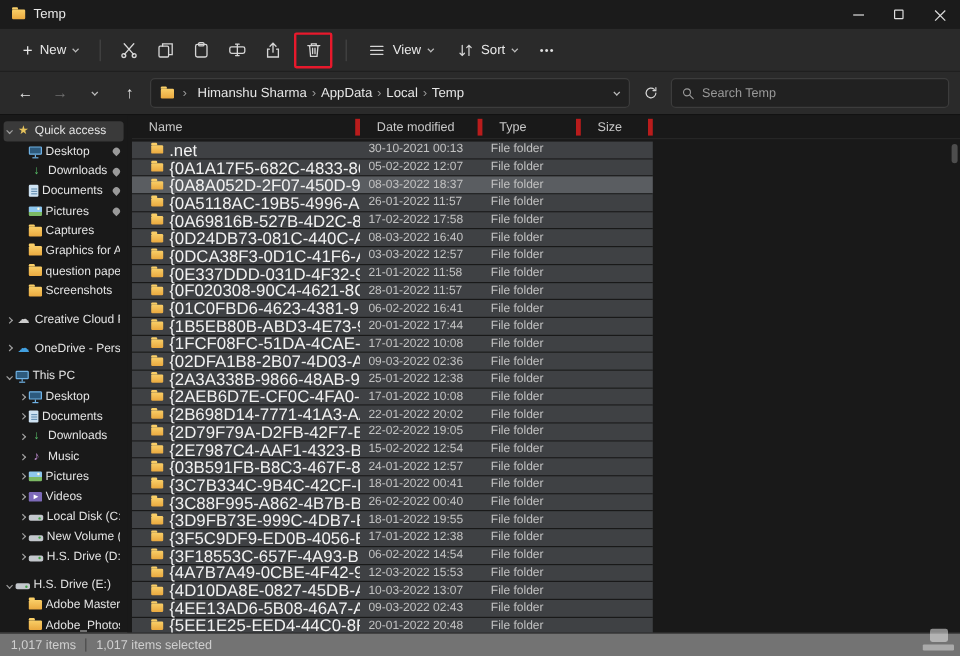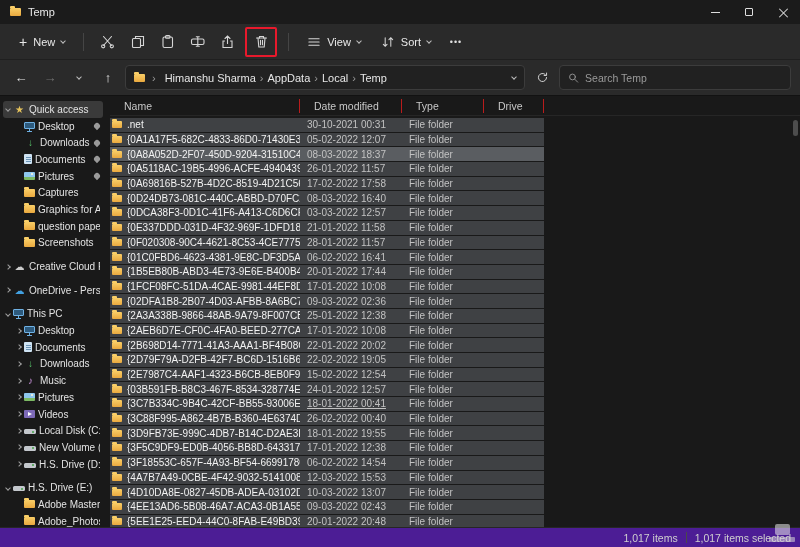"Name" .hcell { border-right: 1px solid #b91c1c -> 4px solid #b91c1c }
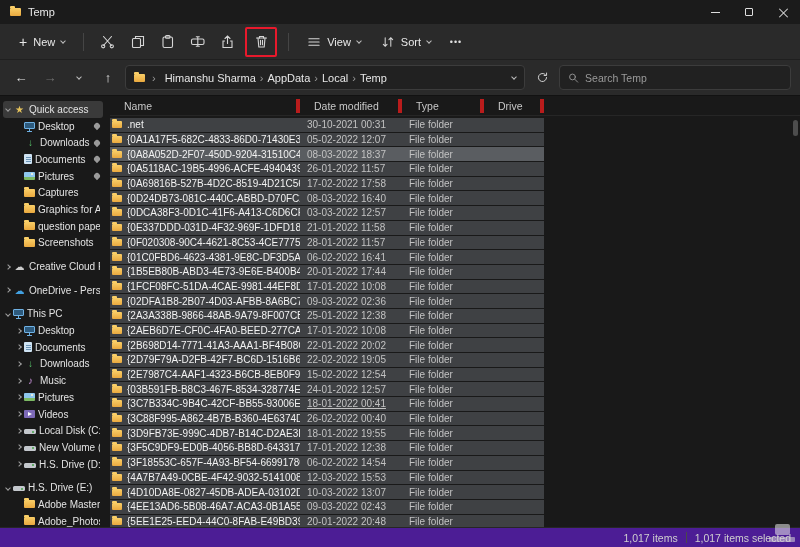"Drive" div.hcell { text: Drive -> Size }
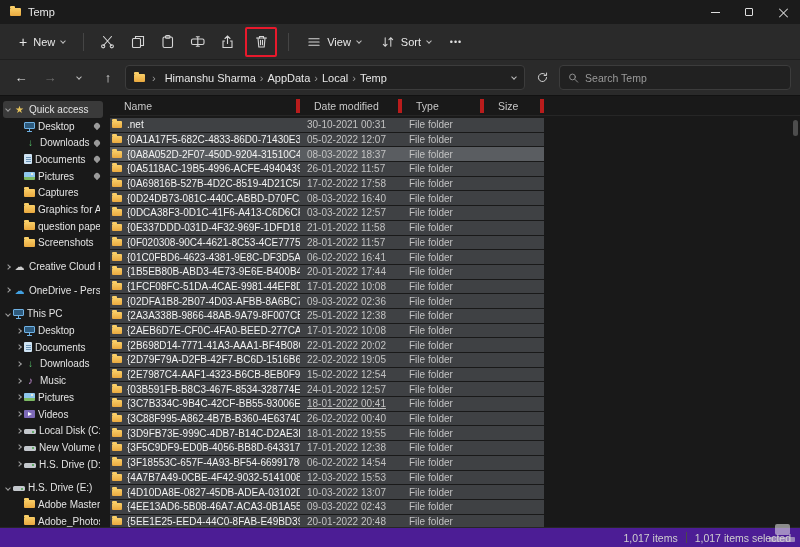".net" .cname { font-size: 10px -> 14px; padding-left: 2px -> 16px }
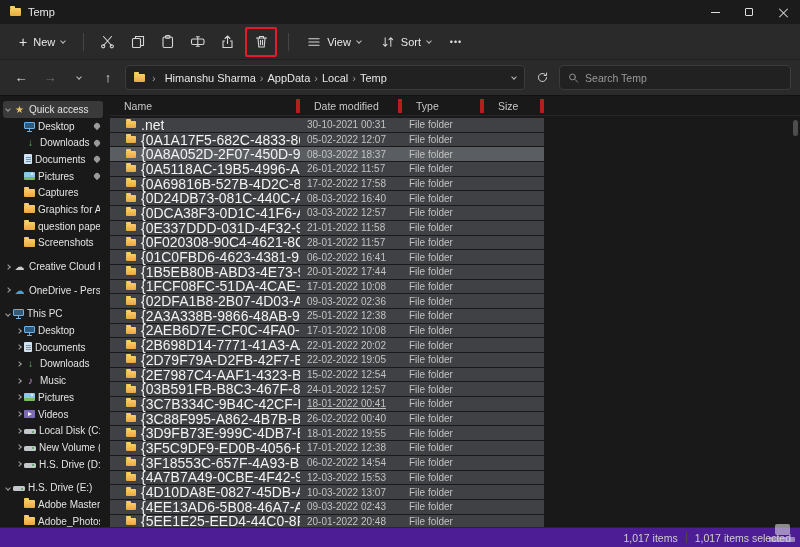"30-10-2021 00:31" div.cell { text: 00:31 -> 00:13 }
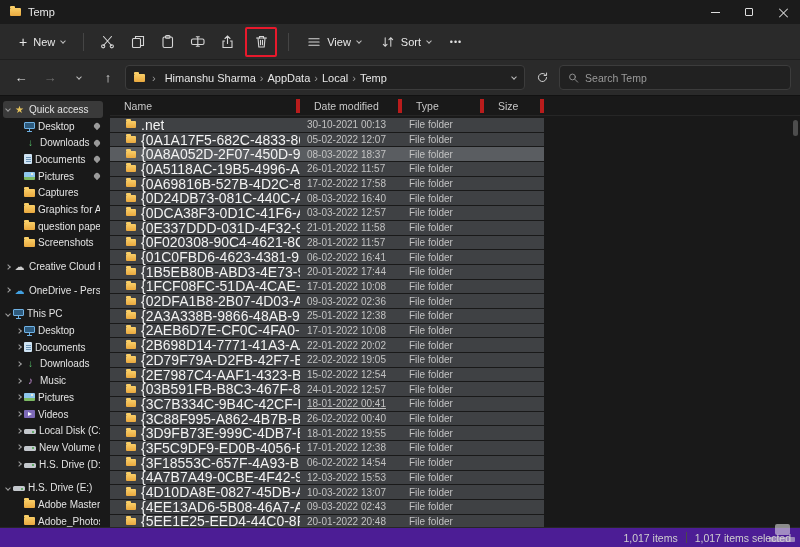"18-01-2022 00:41" div.cell { text-decoration: underline -> none }
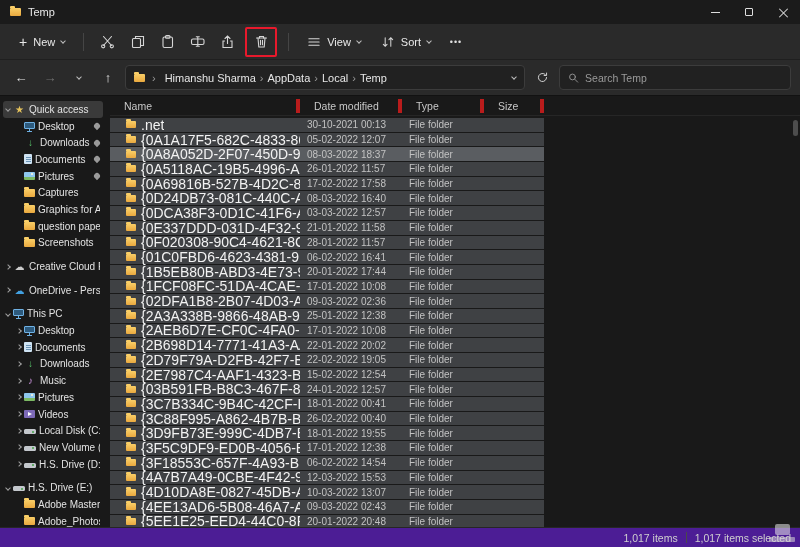"1,017 items" .statusbar { background: #4c1d95 -> #737373; justify-content: flex-end -> none }
